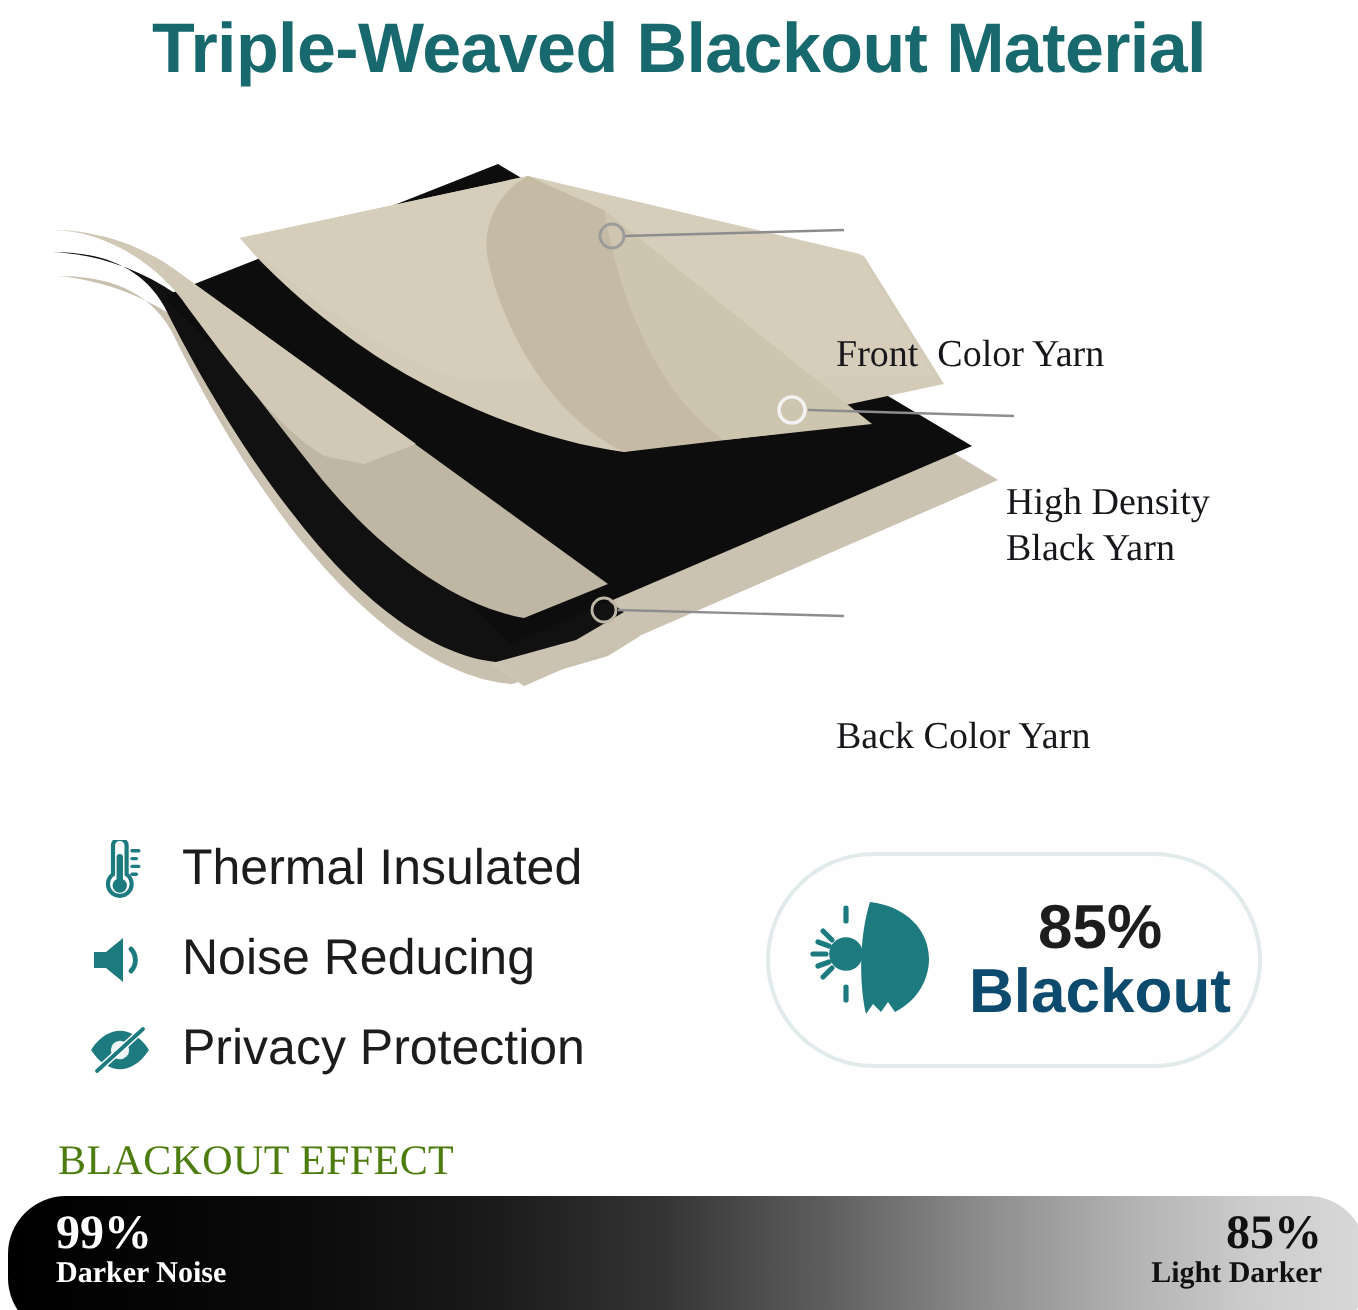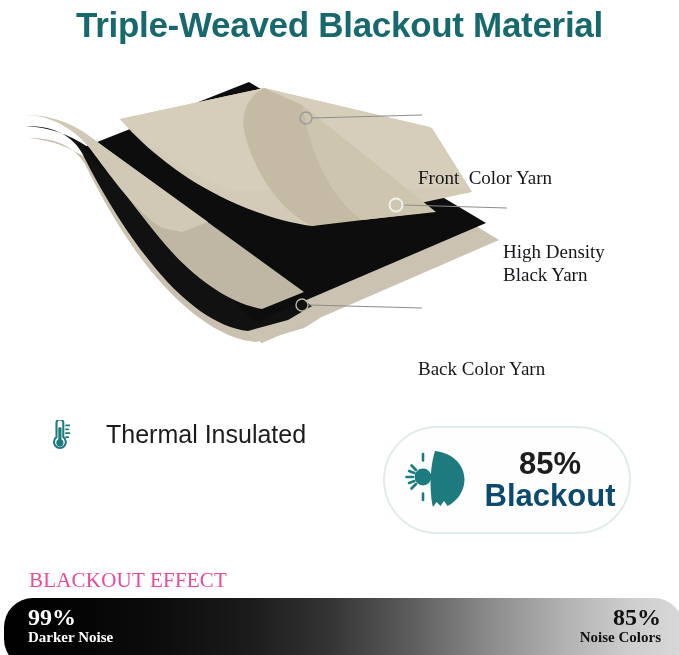"Thermal Insulated" .feature-label { margin-left: 26px -> 11px }
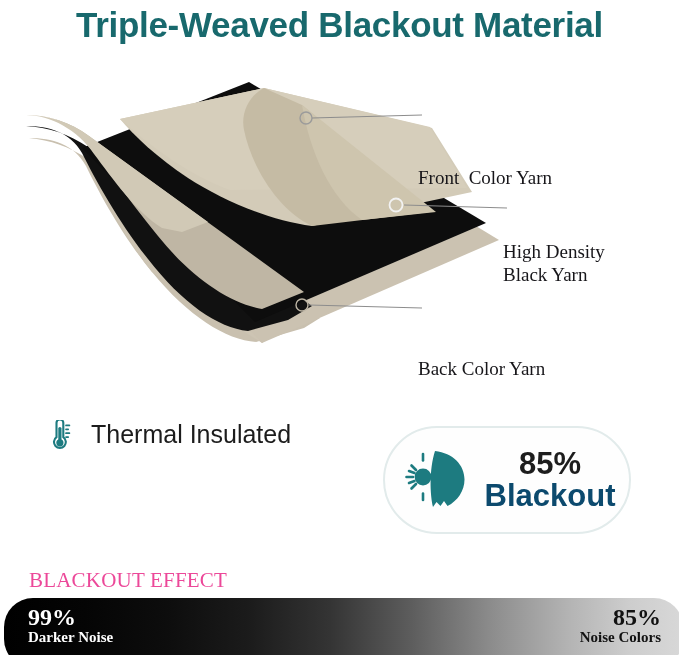"Noise Reducing" div.feature-row { html: none -> <div> <span> <svg> <path></path> <path></path> </svg> </span> <span>Noise Reducing</span> </div> }
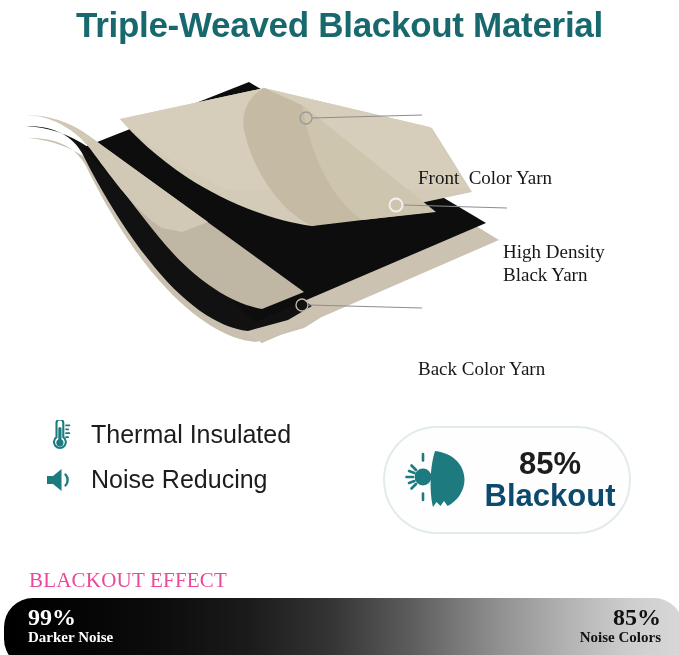"Privacy Protection" div.feature-row { html: none -> <div> <span> <svg> <path></path> <circle></circle> <line></line> <line></line> </svg> </span> <span>Privacy Protection</span> </div> }
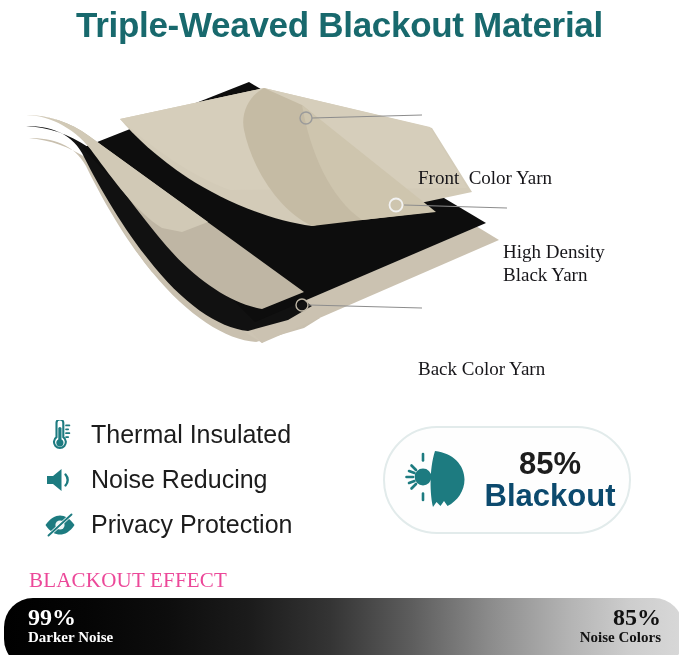"BLACKOUT EFFECT" #blackout-effect-heading { color: #ec4899 -> #4d7c0f }
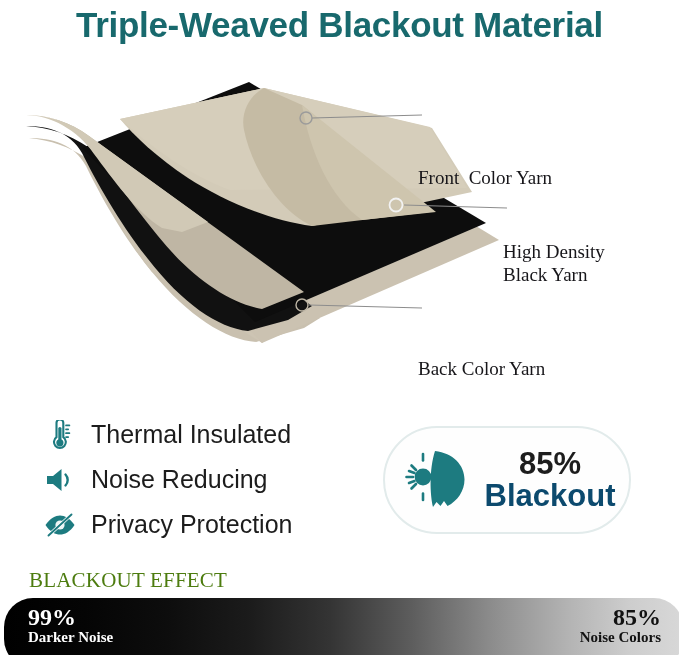"Noise Colors" span.bar-stat-caption { text: Noise Colors -> Light Darker }
